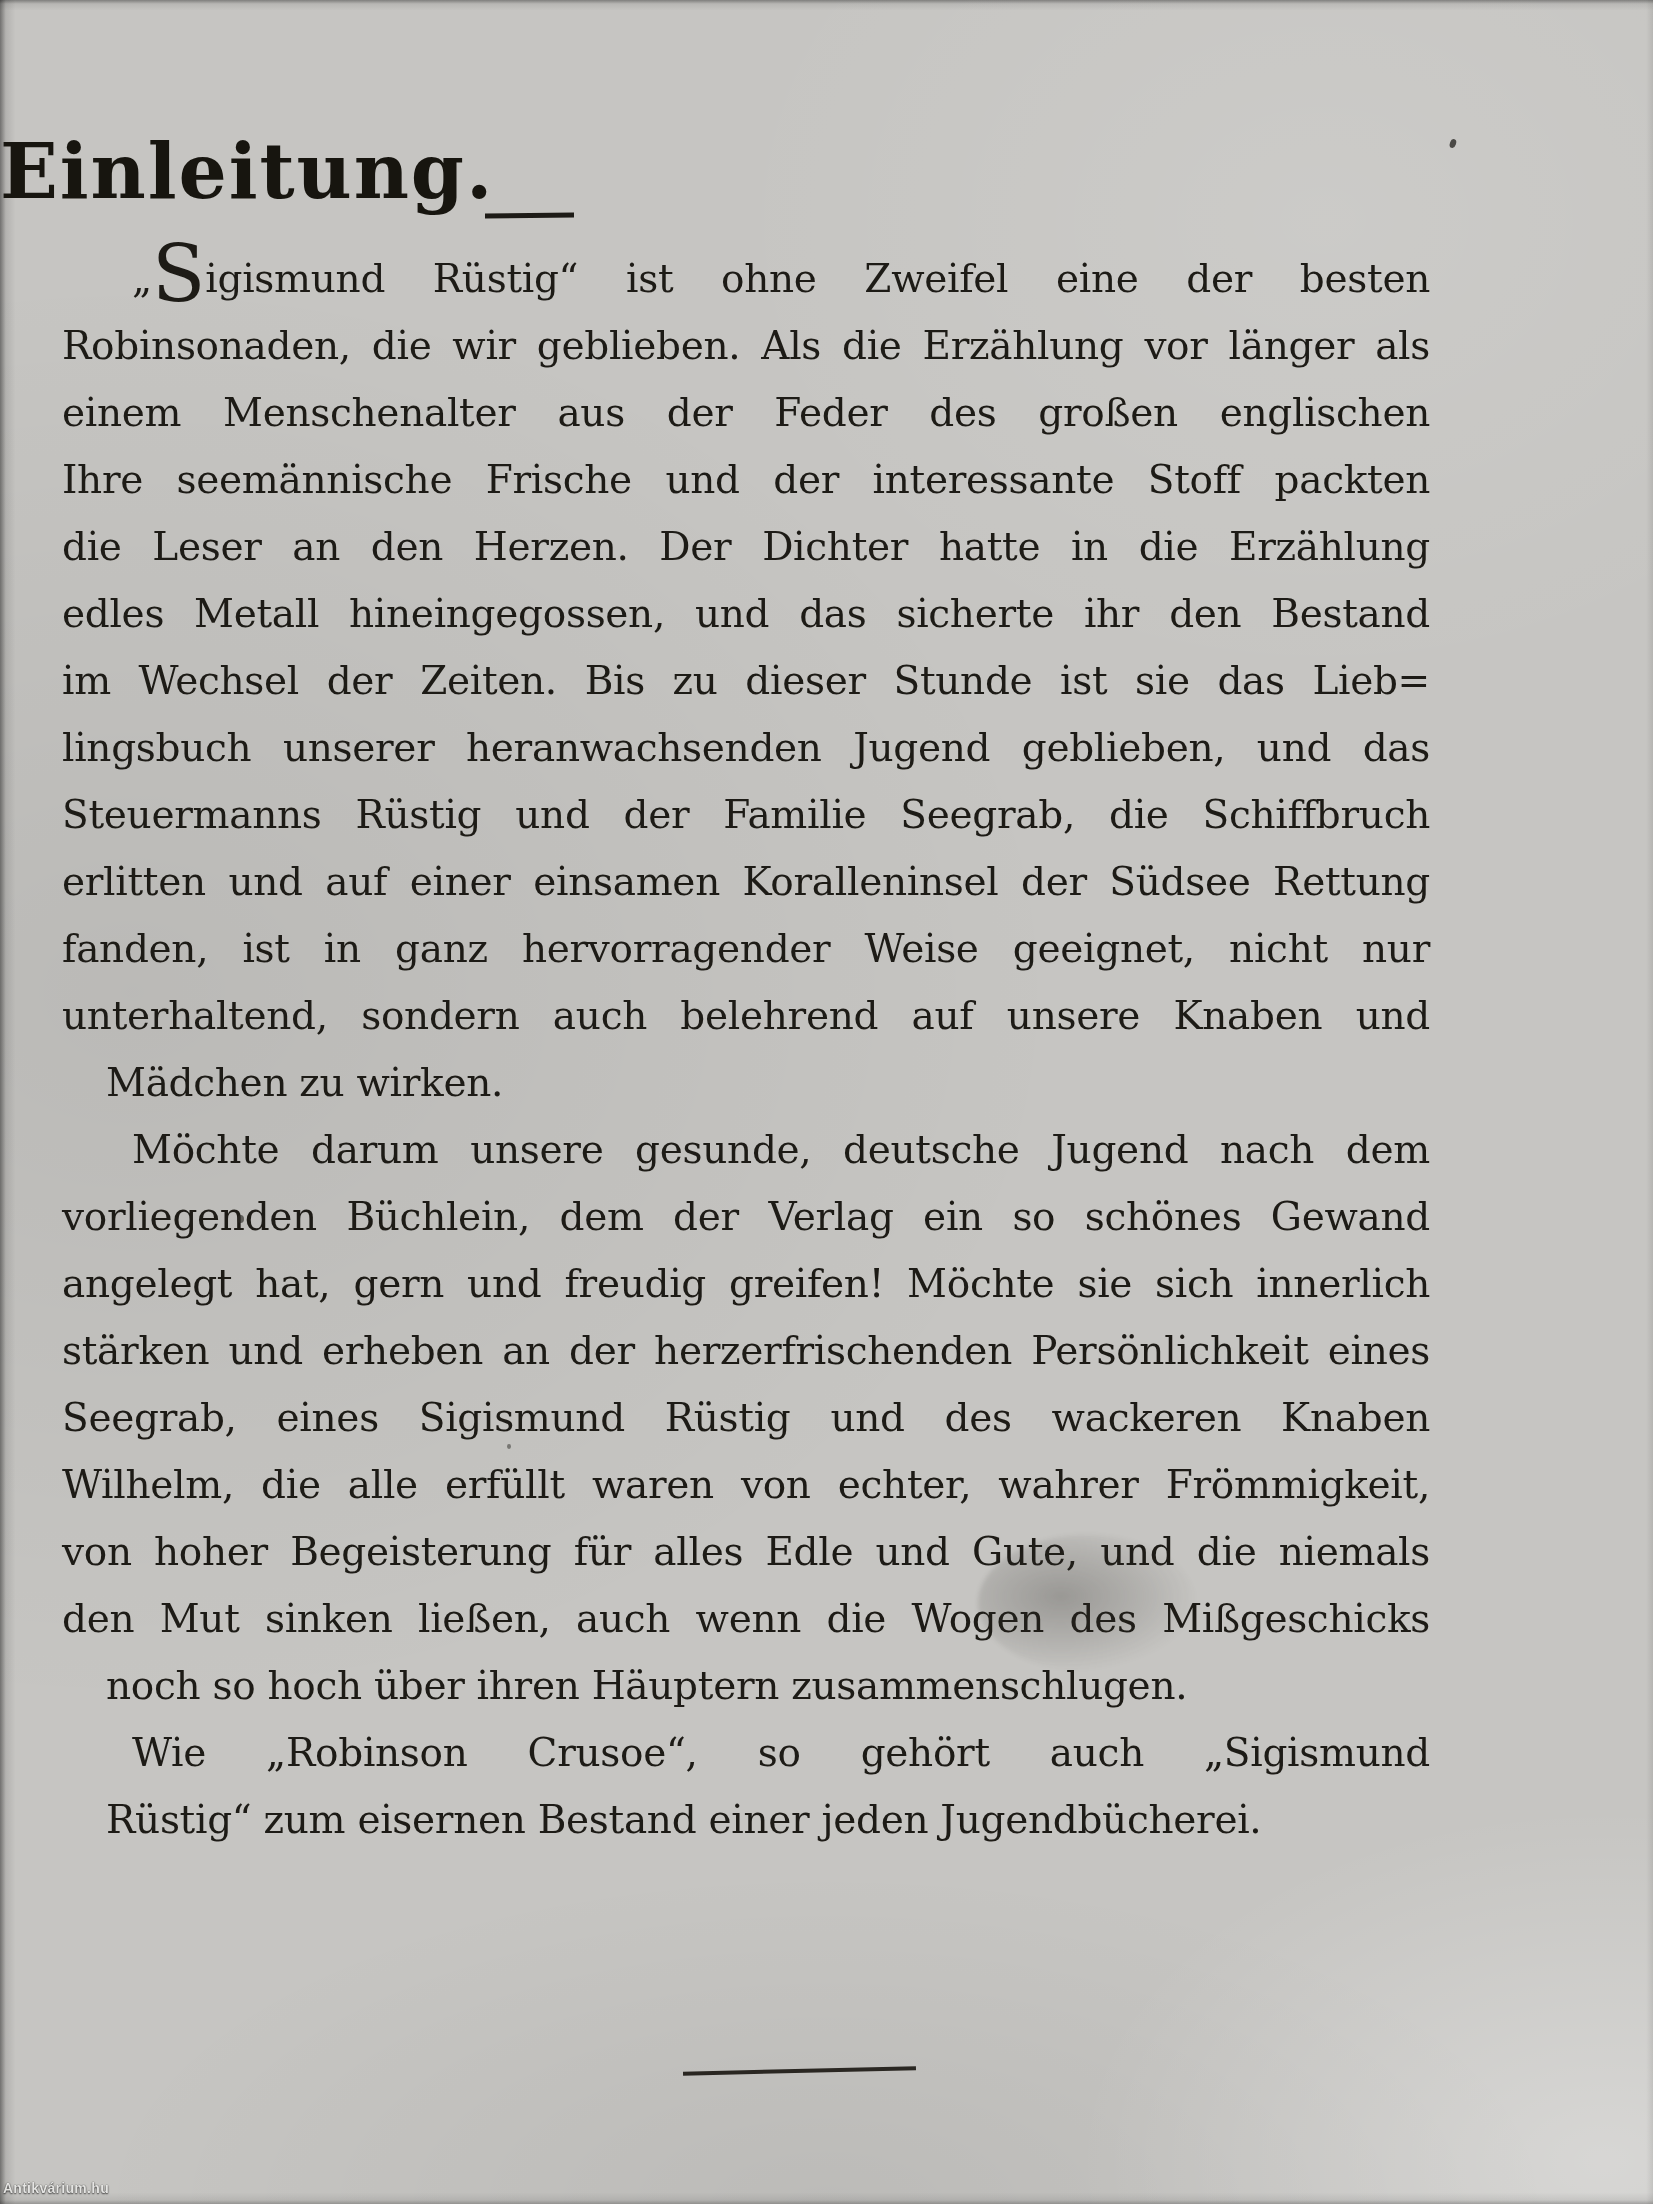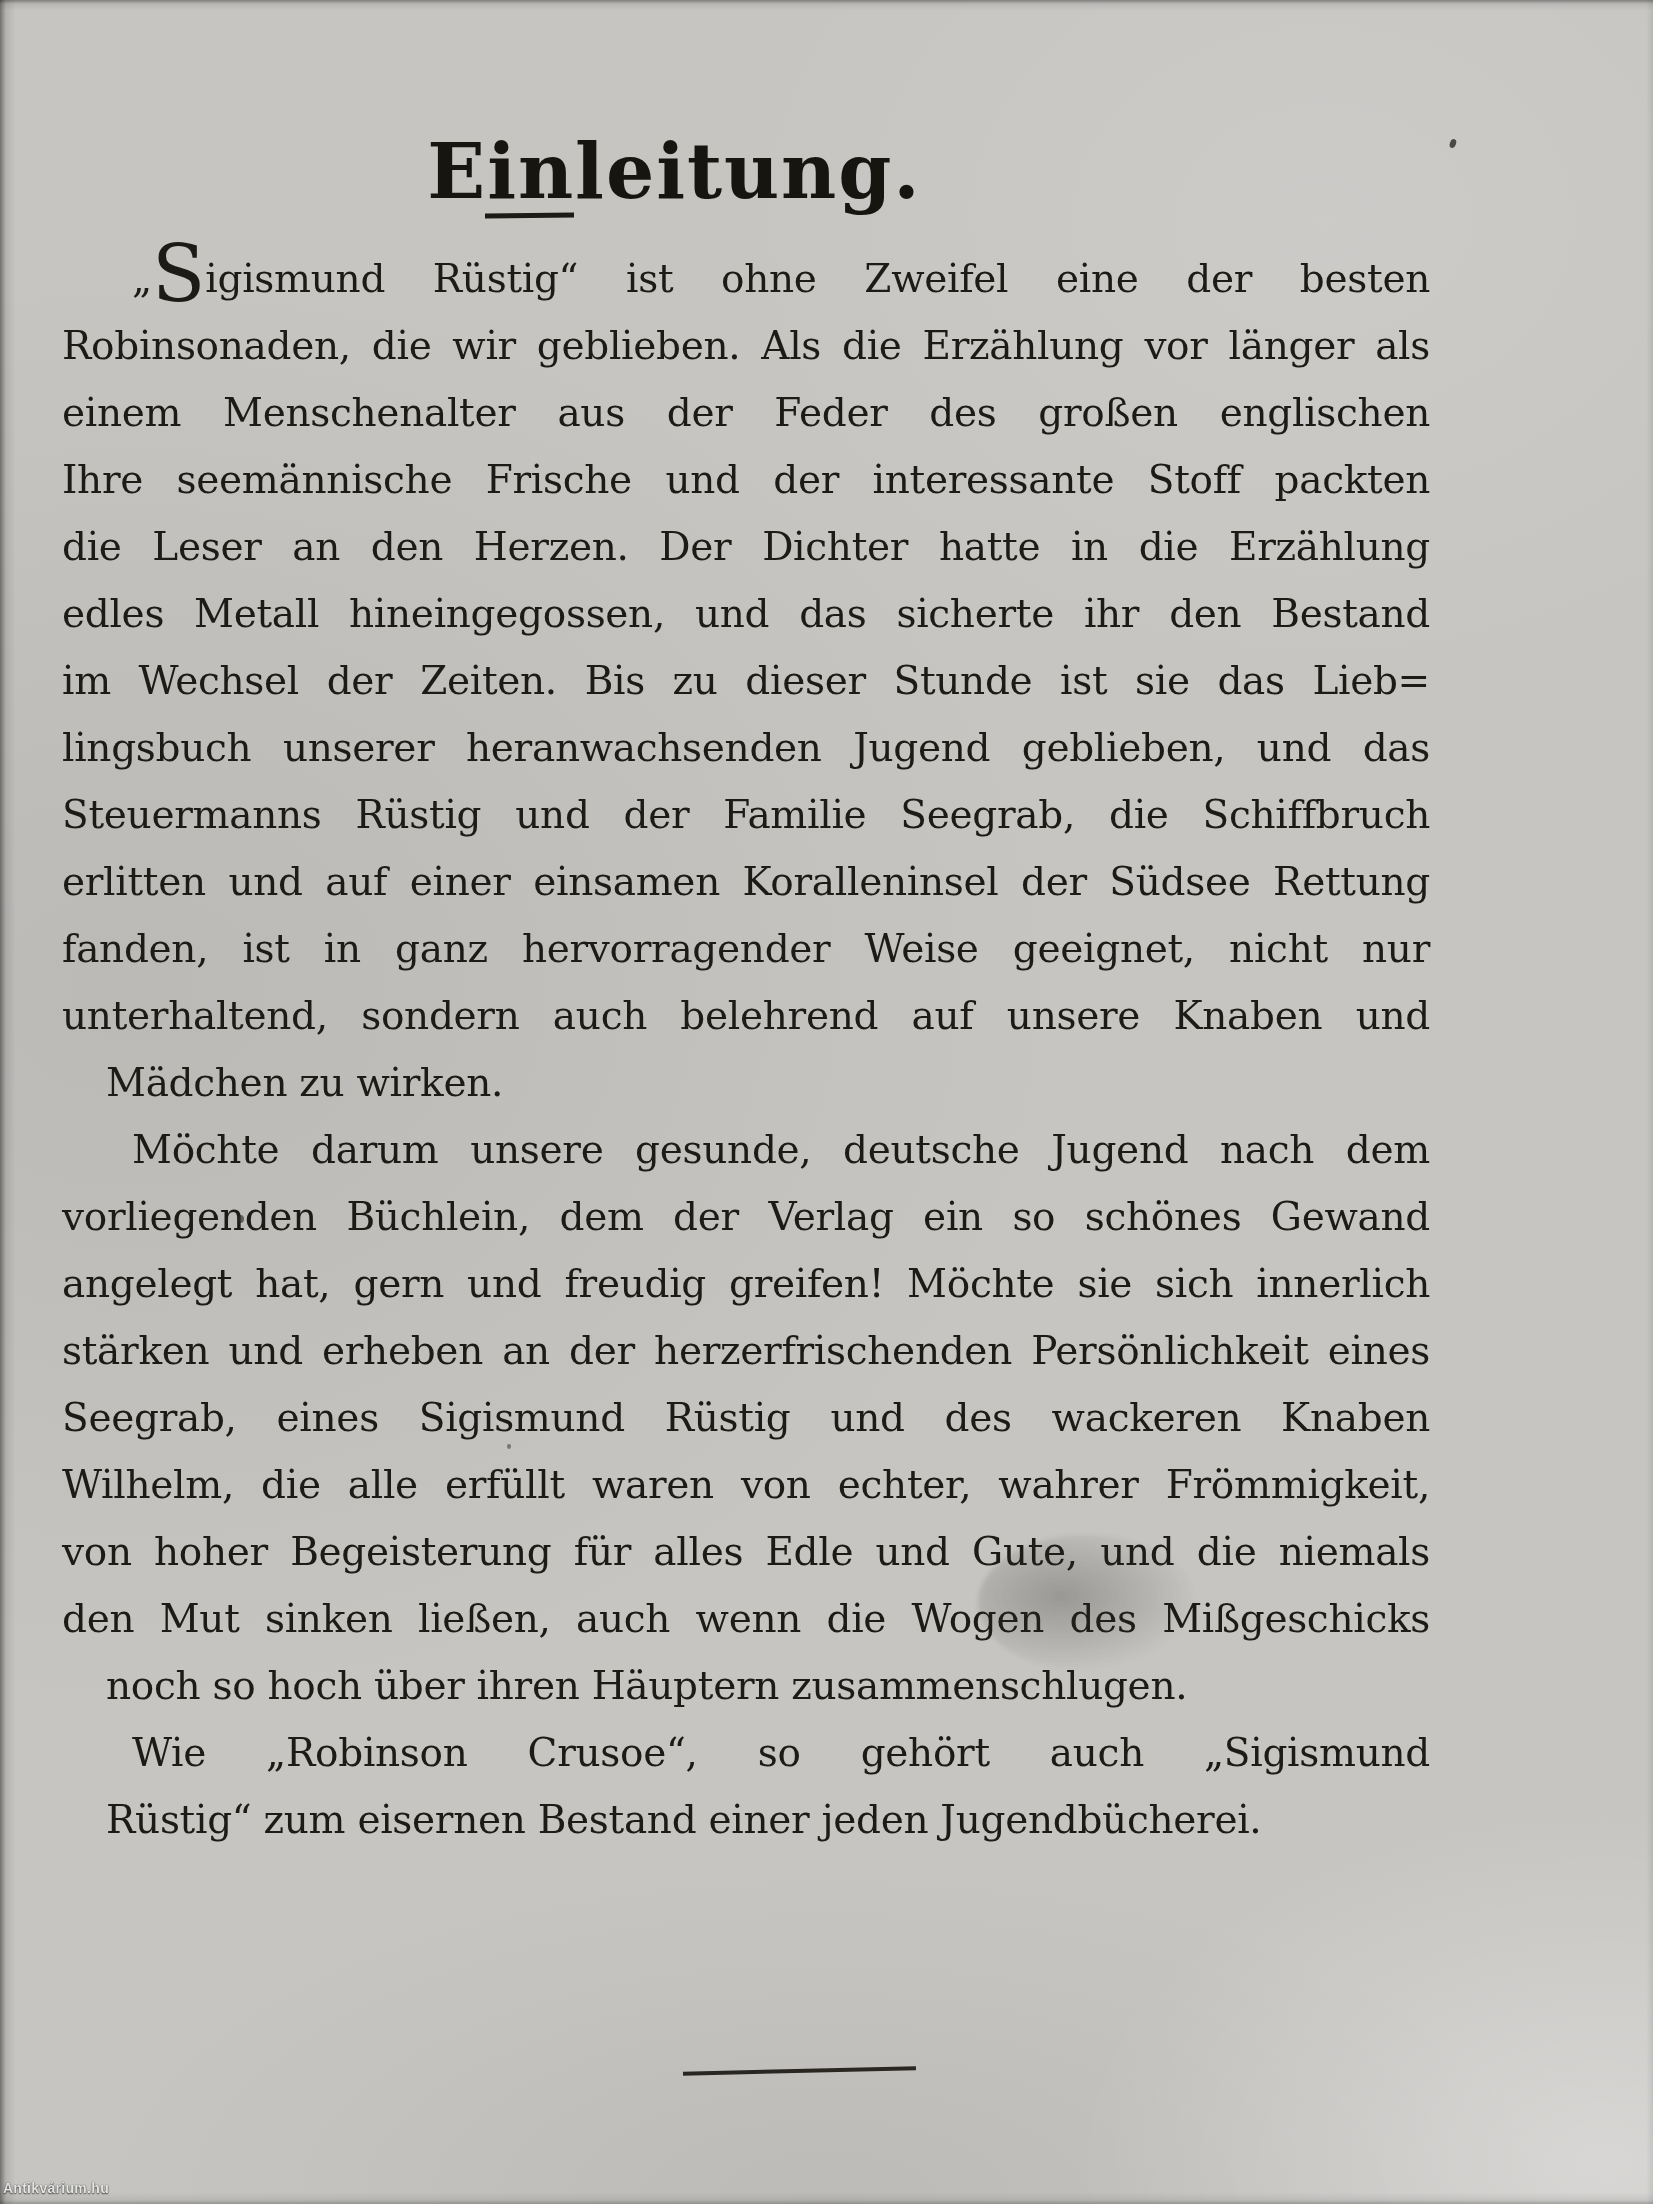"Einleitung." .title { text-align: center -> left }
